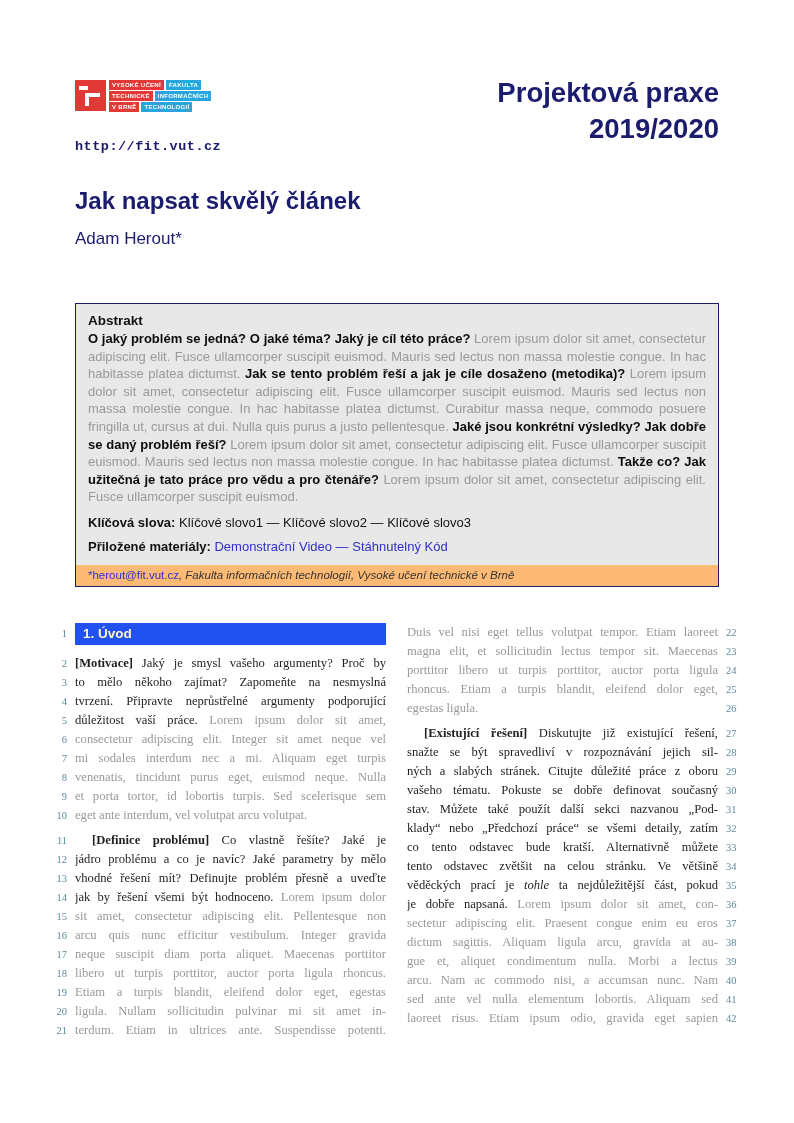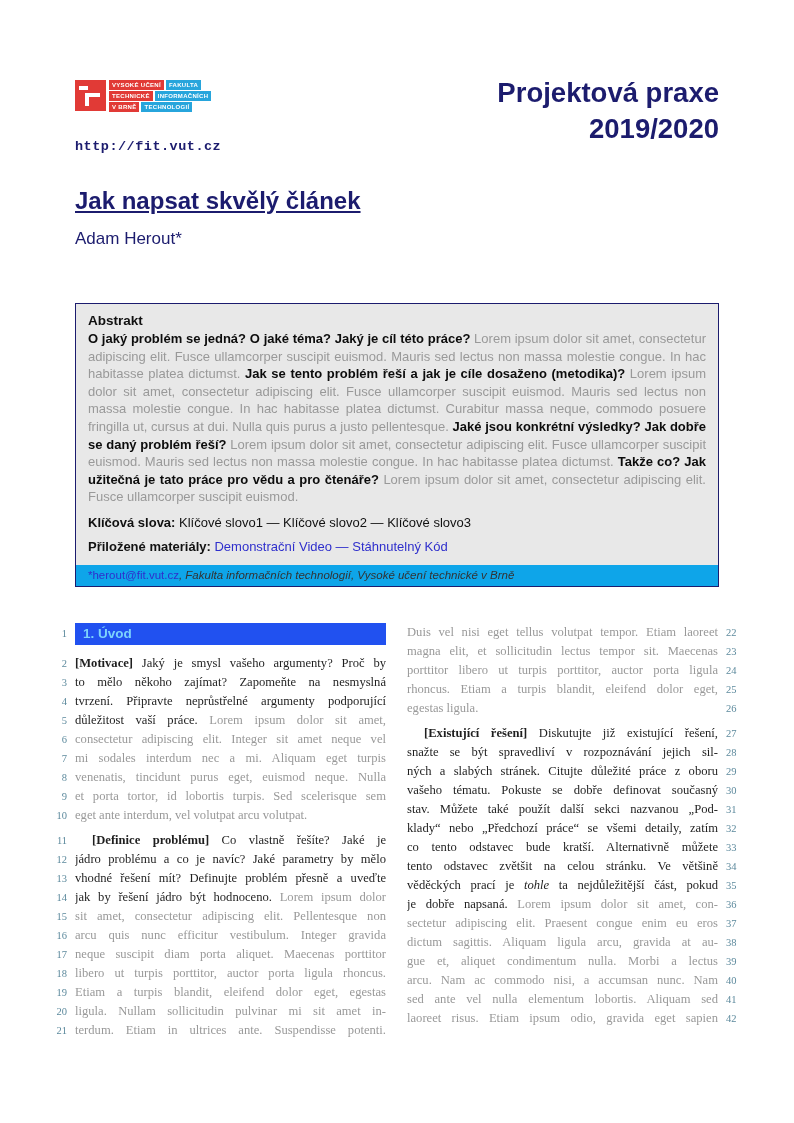"Jak napsat skvělý článek" h1.article-title { text-decoration: underline -> none }
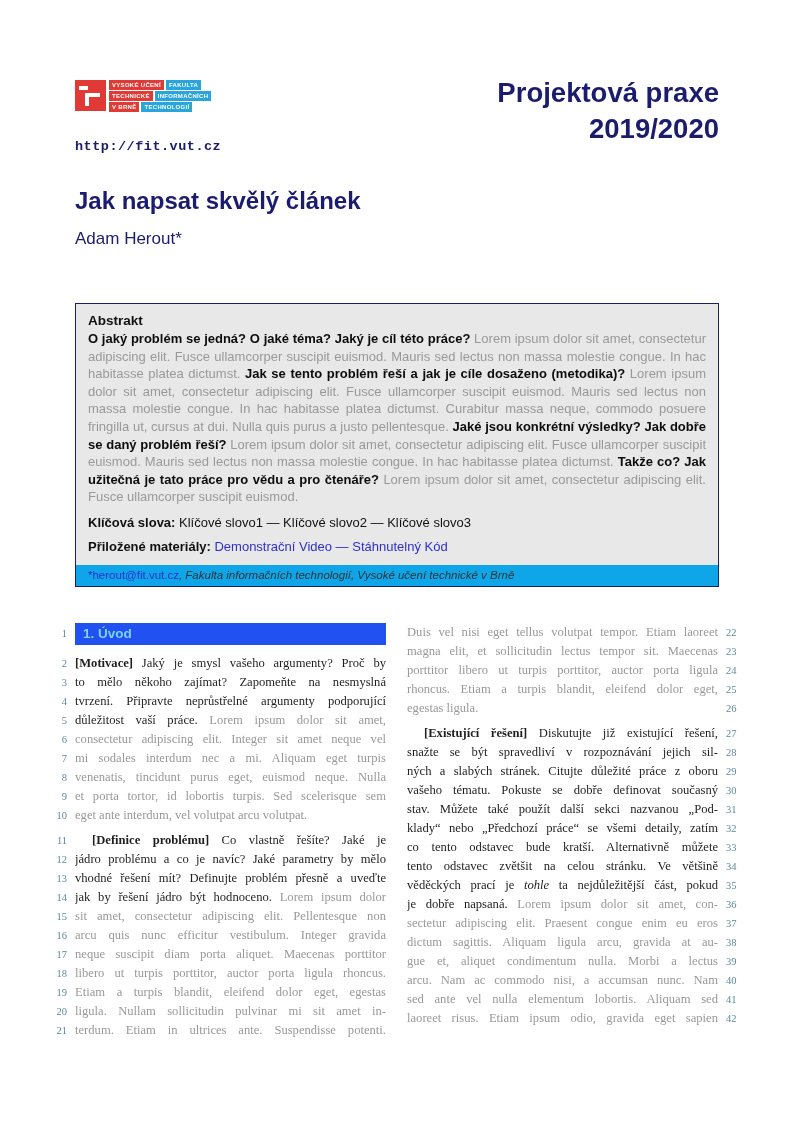"*herout@fit.vut.cz, Fakulta informačních" .footnote { background: #0ea5e9 -> #fdba74 }
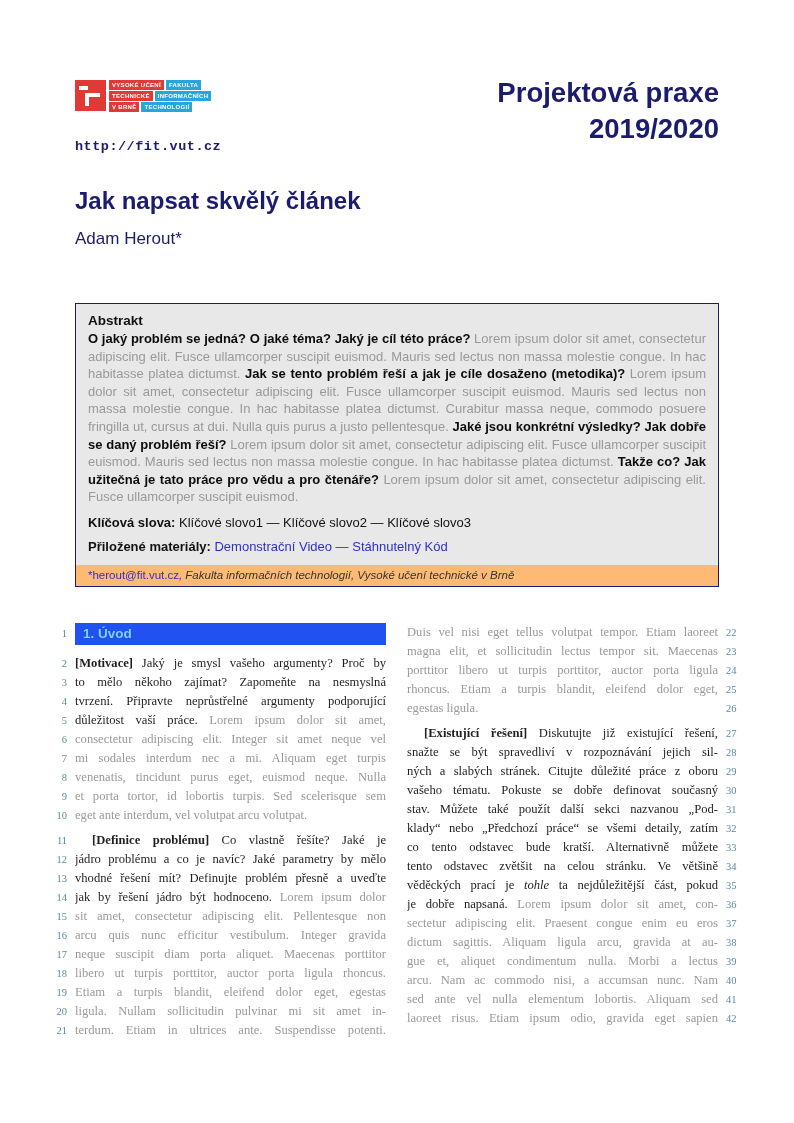"1. Úvod" .secbar { color: #7dd3fc -> #fef9c3 }
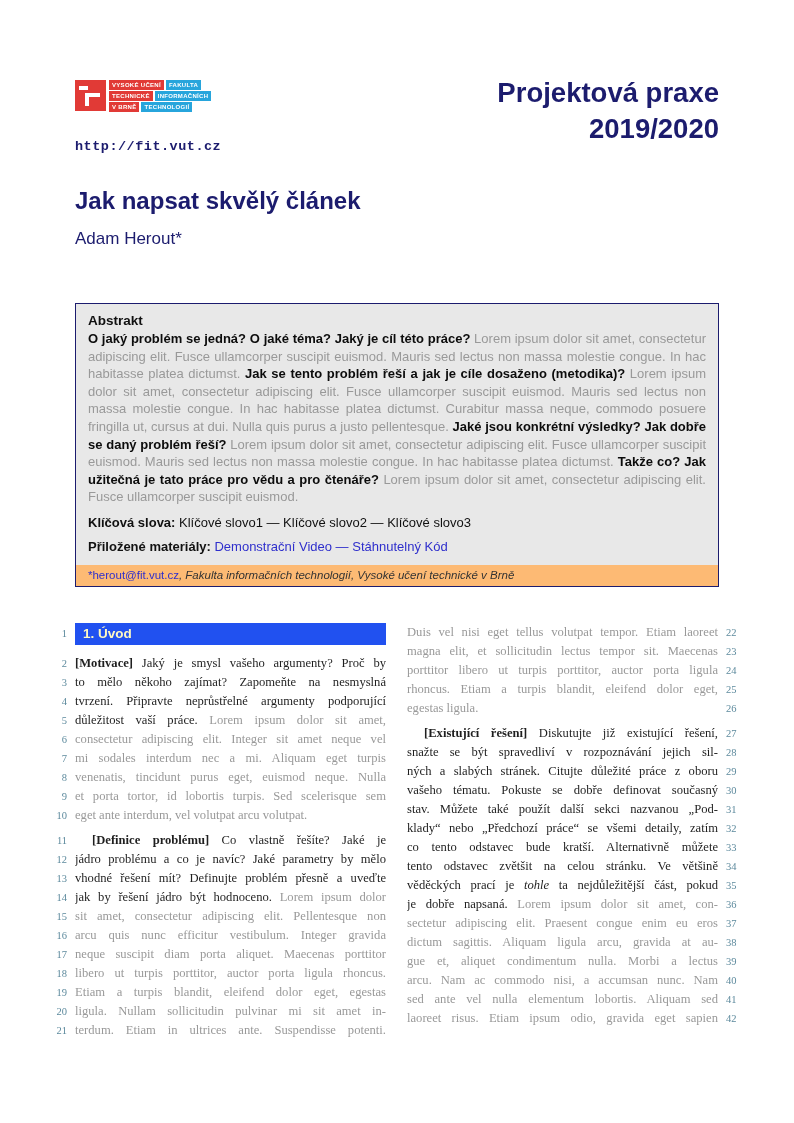"jak by řešení jádro být" span.seg-k { text: jádro -> všemi }
